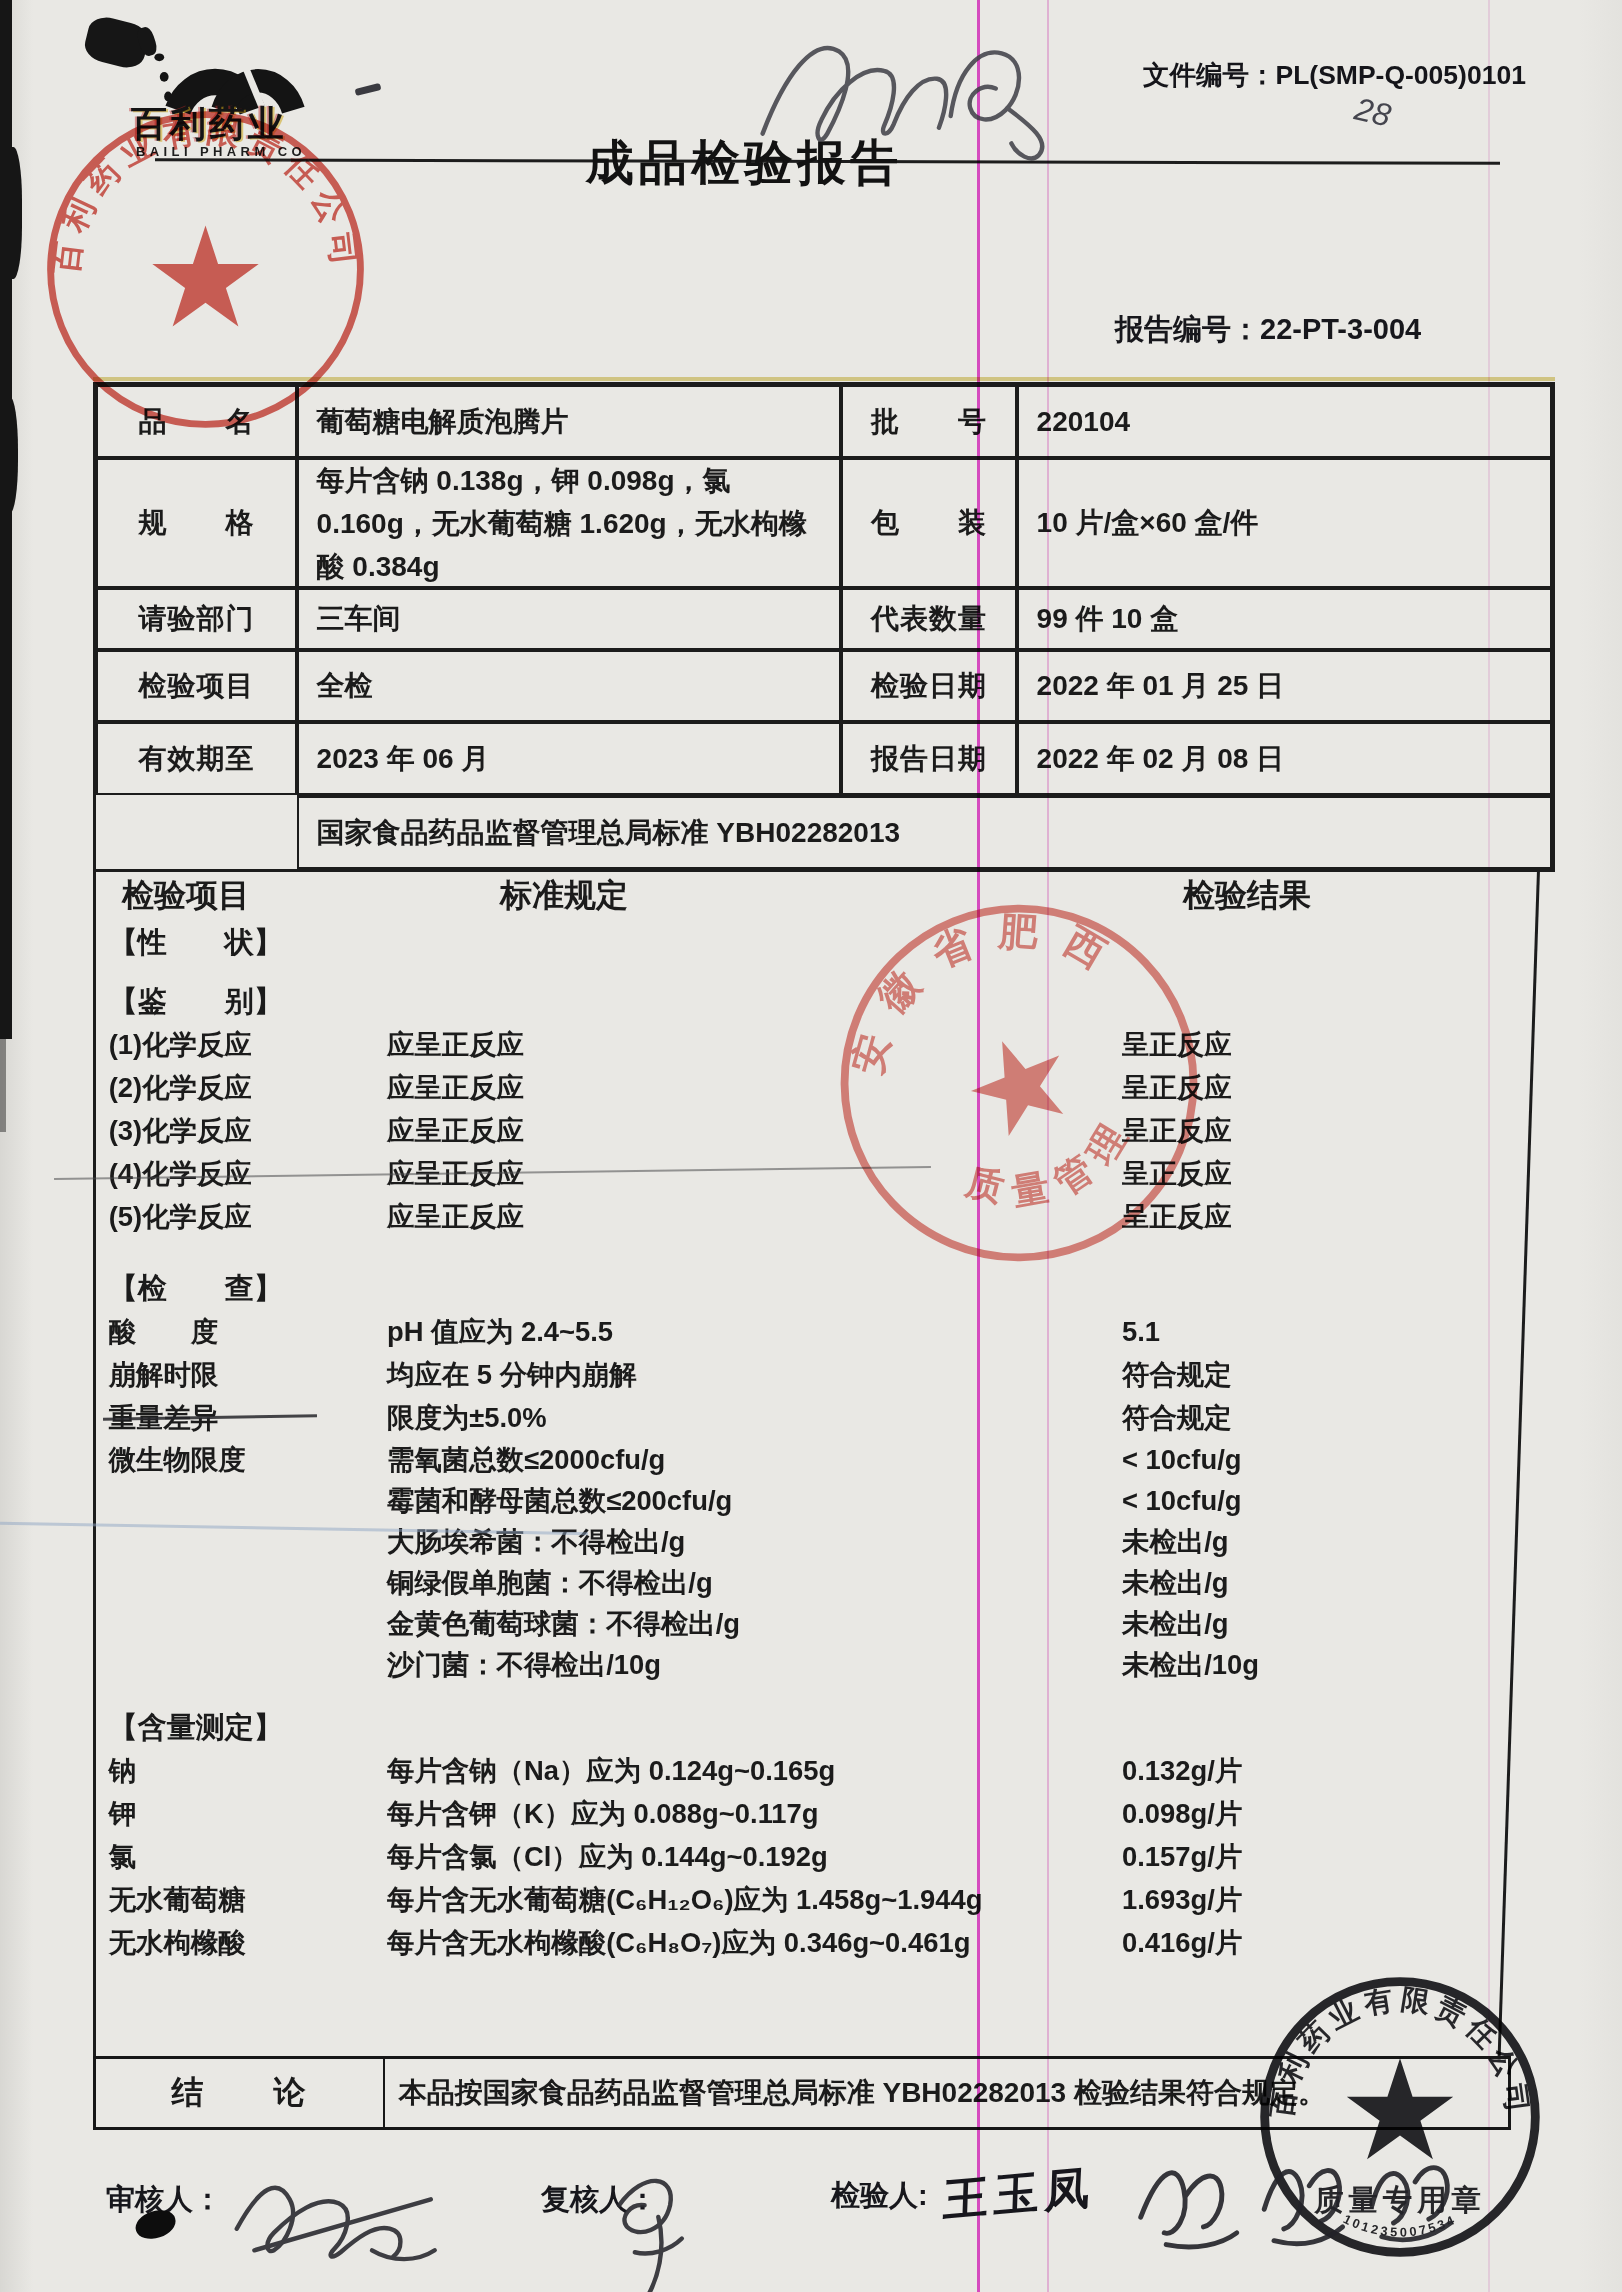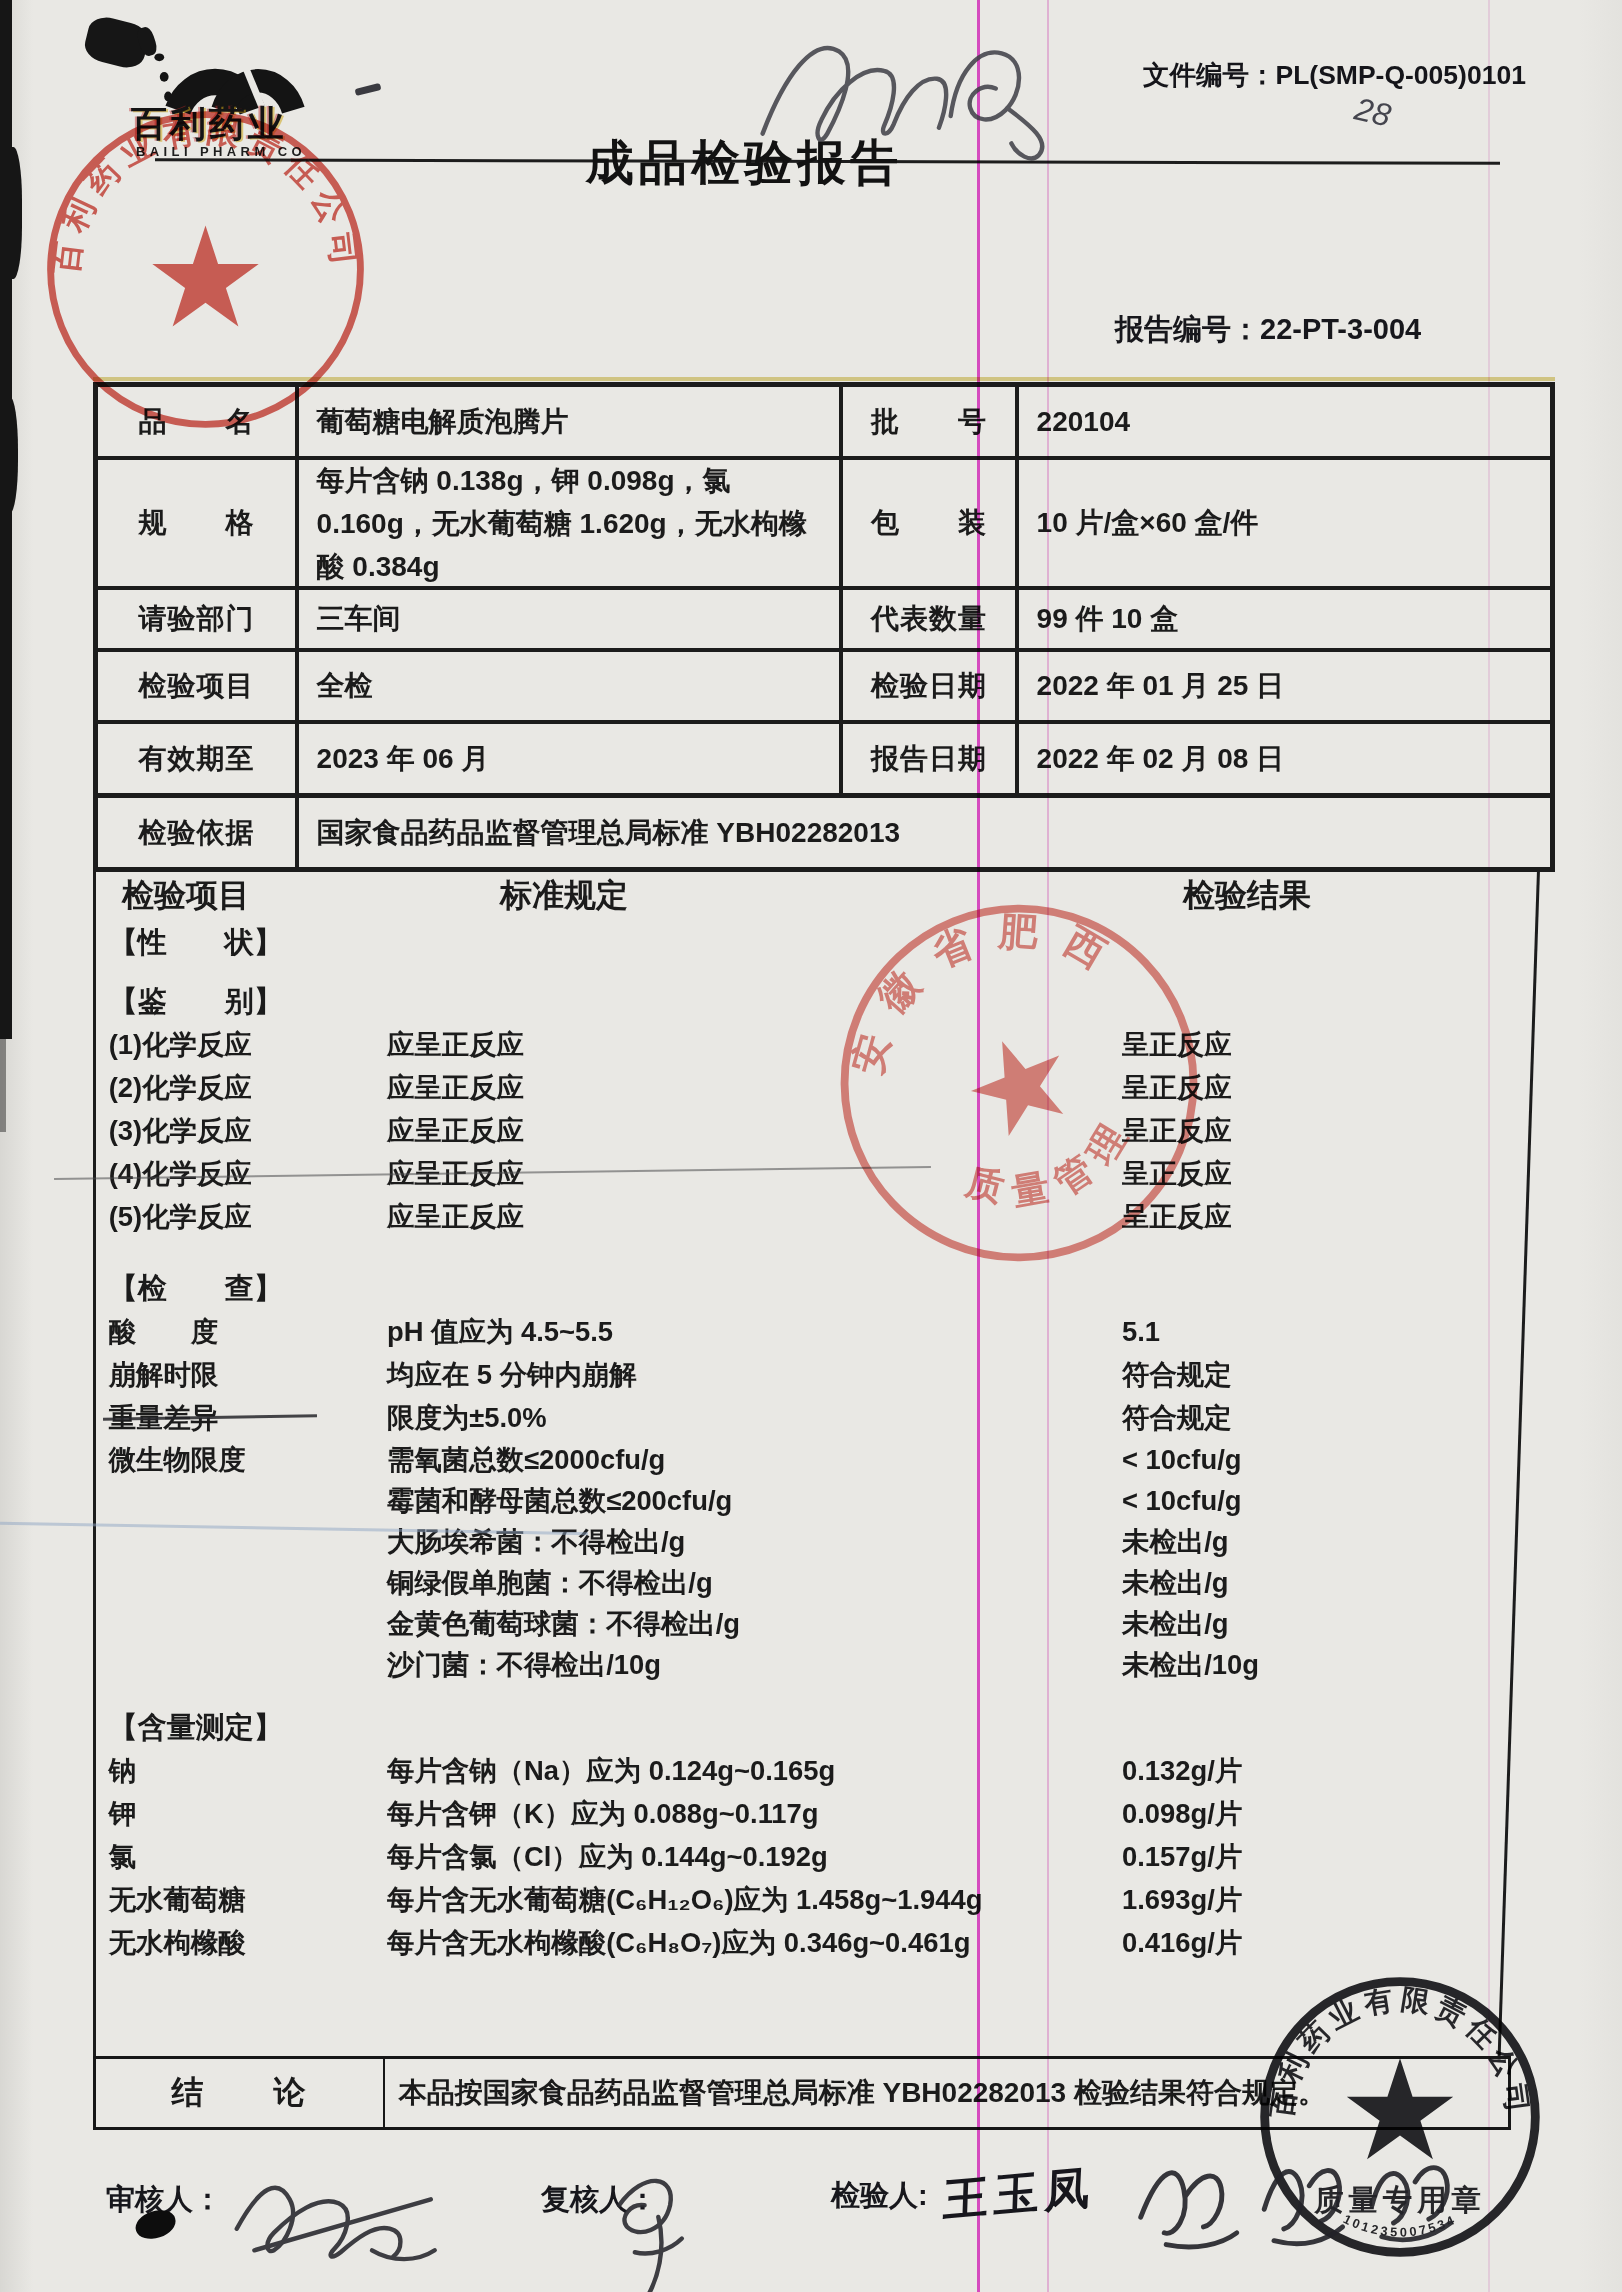"检验依据" div.cell { html: <div>检验依据</div> -> none }
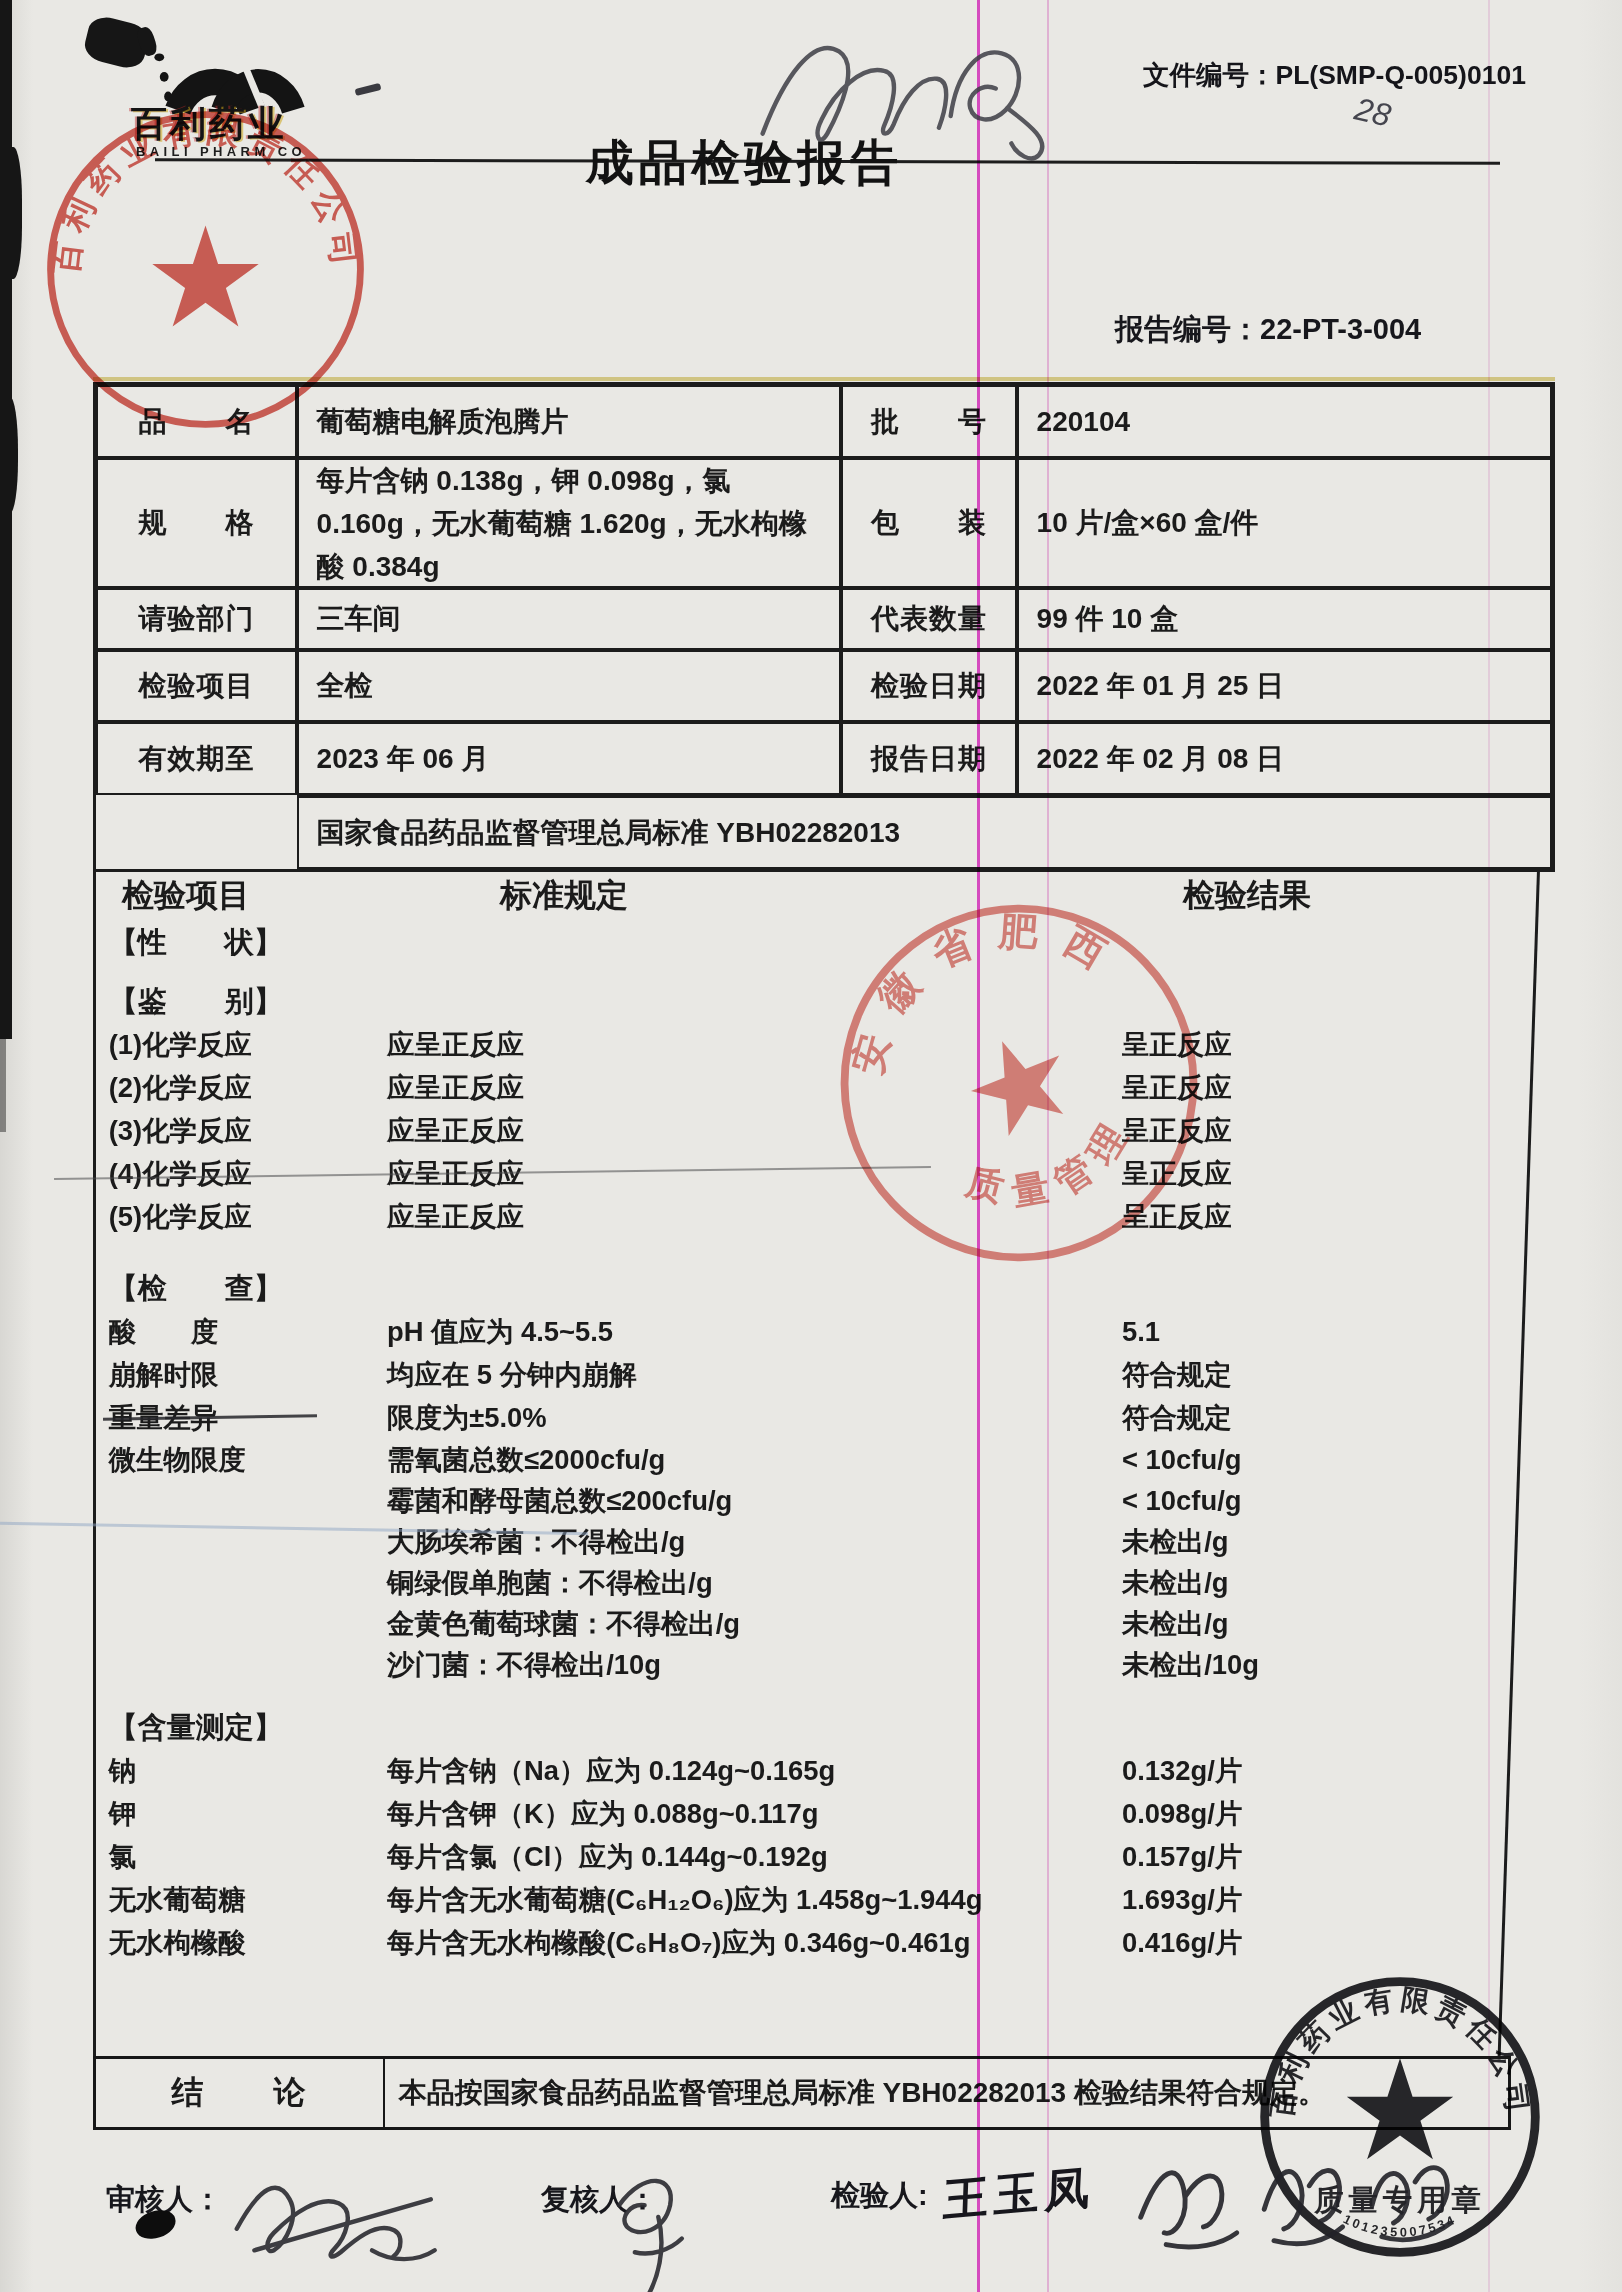"pH 值应为 4.5~5.5" span.rs { text: 4.5 -> 2.4 }
